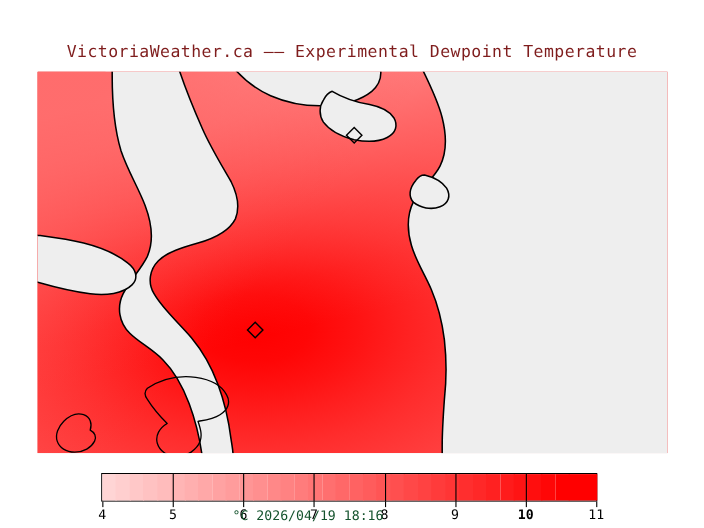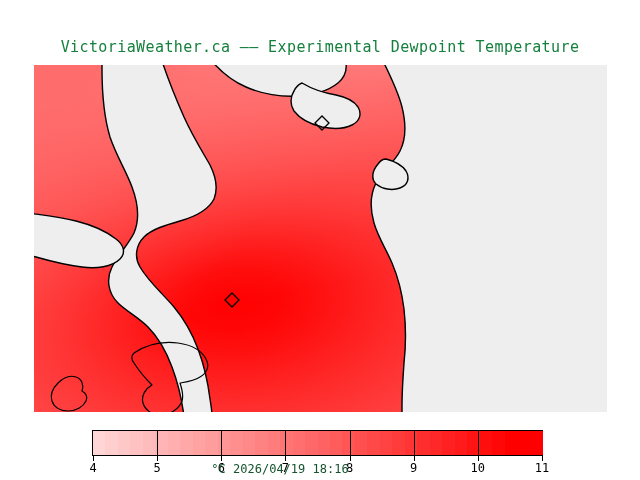"VictoriaWeather.ca —— Experimental" #title { color: #15803d -> #7f1d1d }
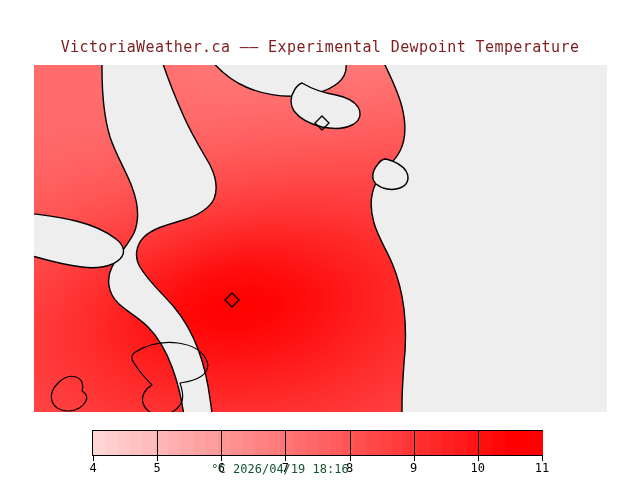"10" div.cb-label { font-weight: none -> bold }
